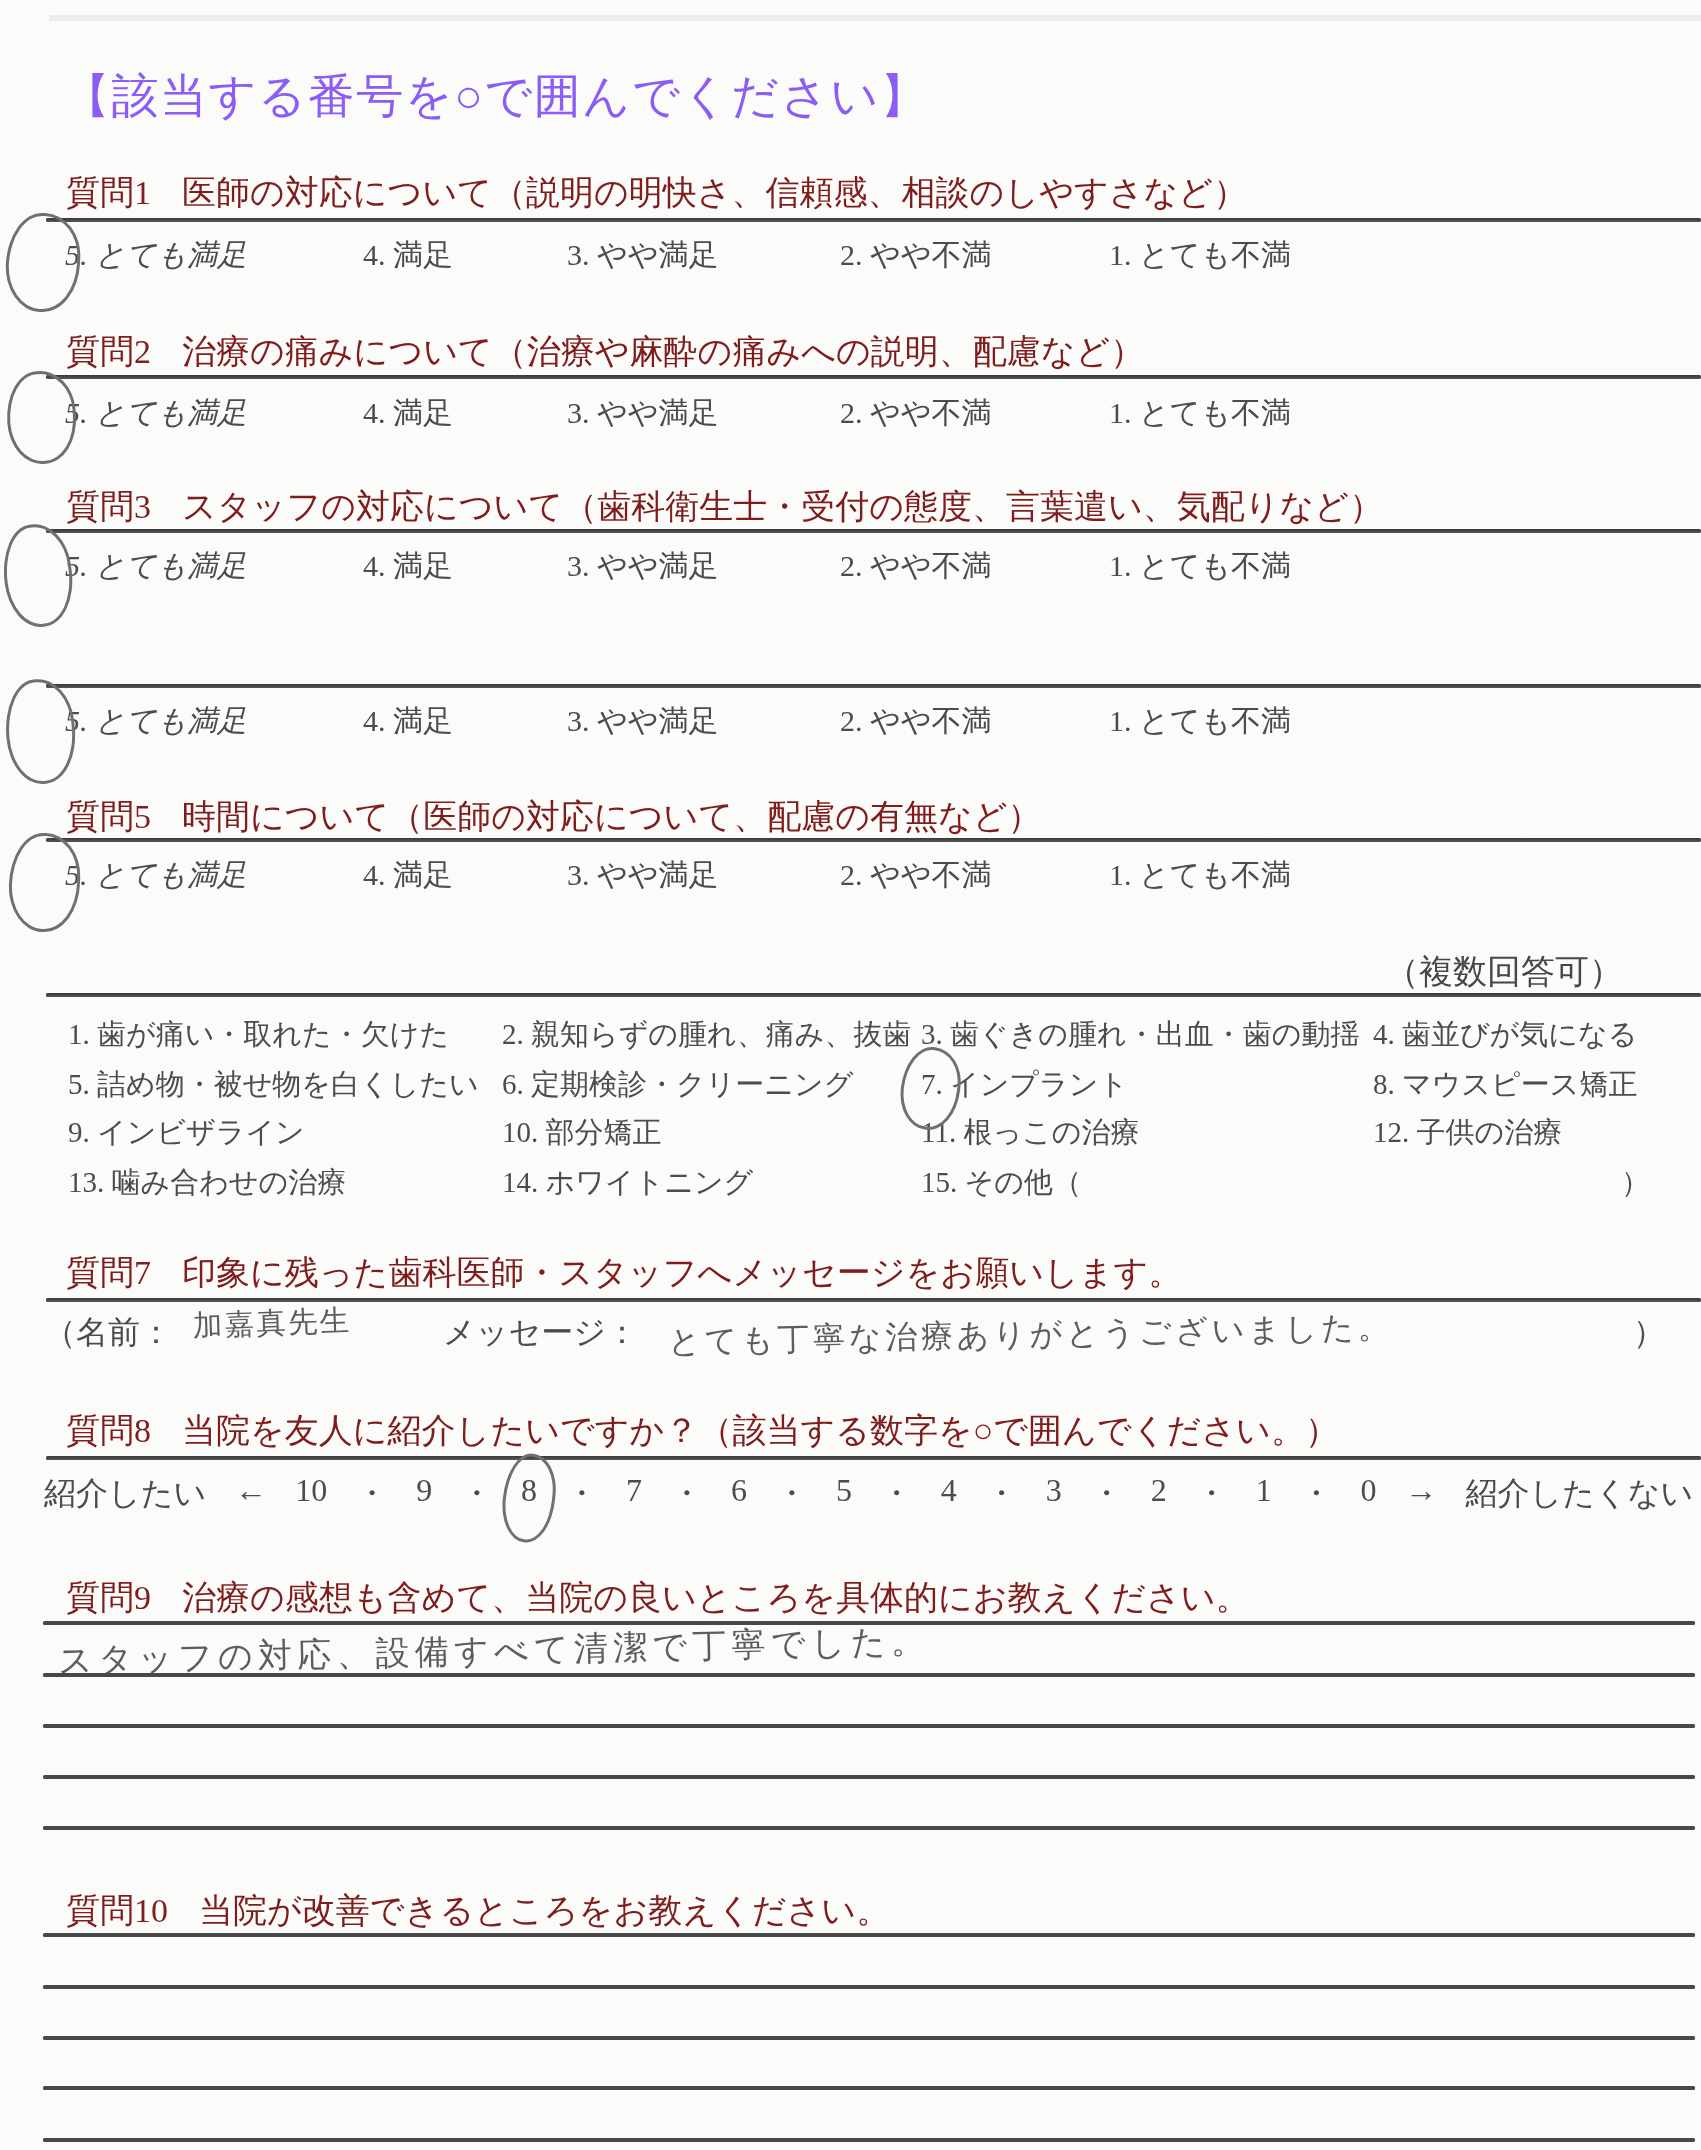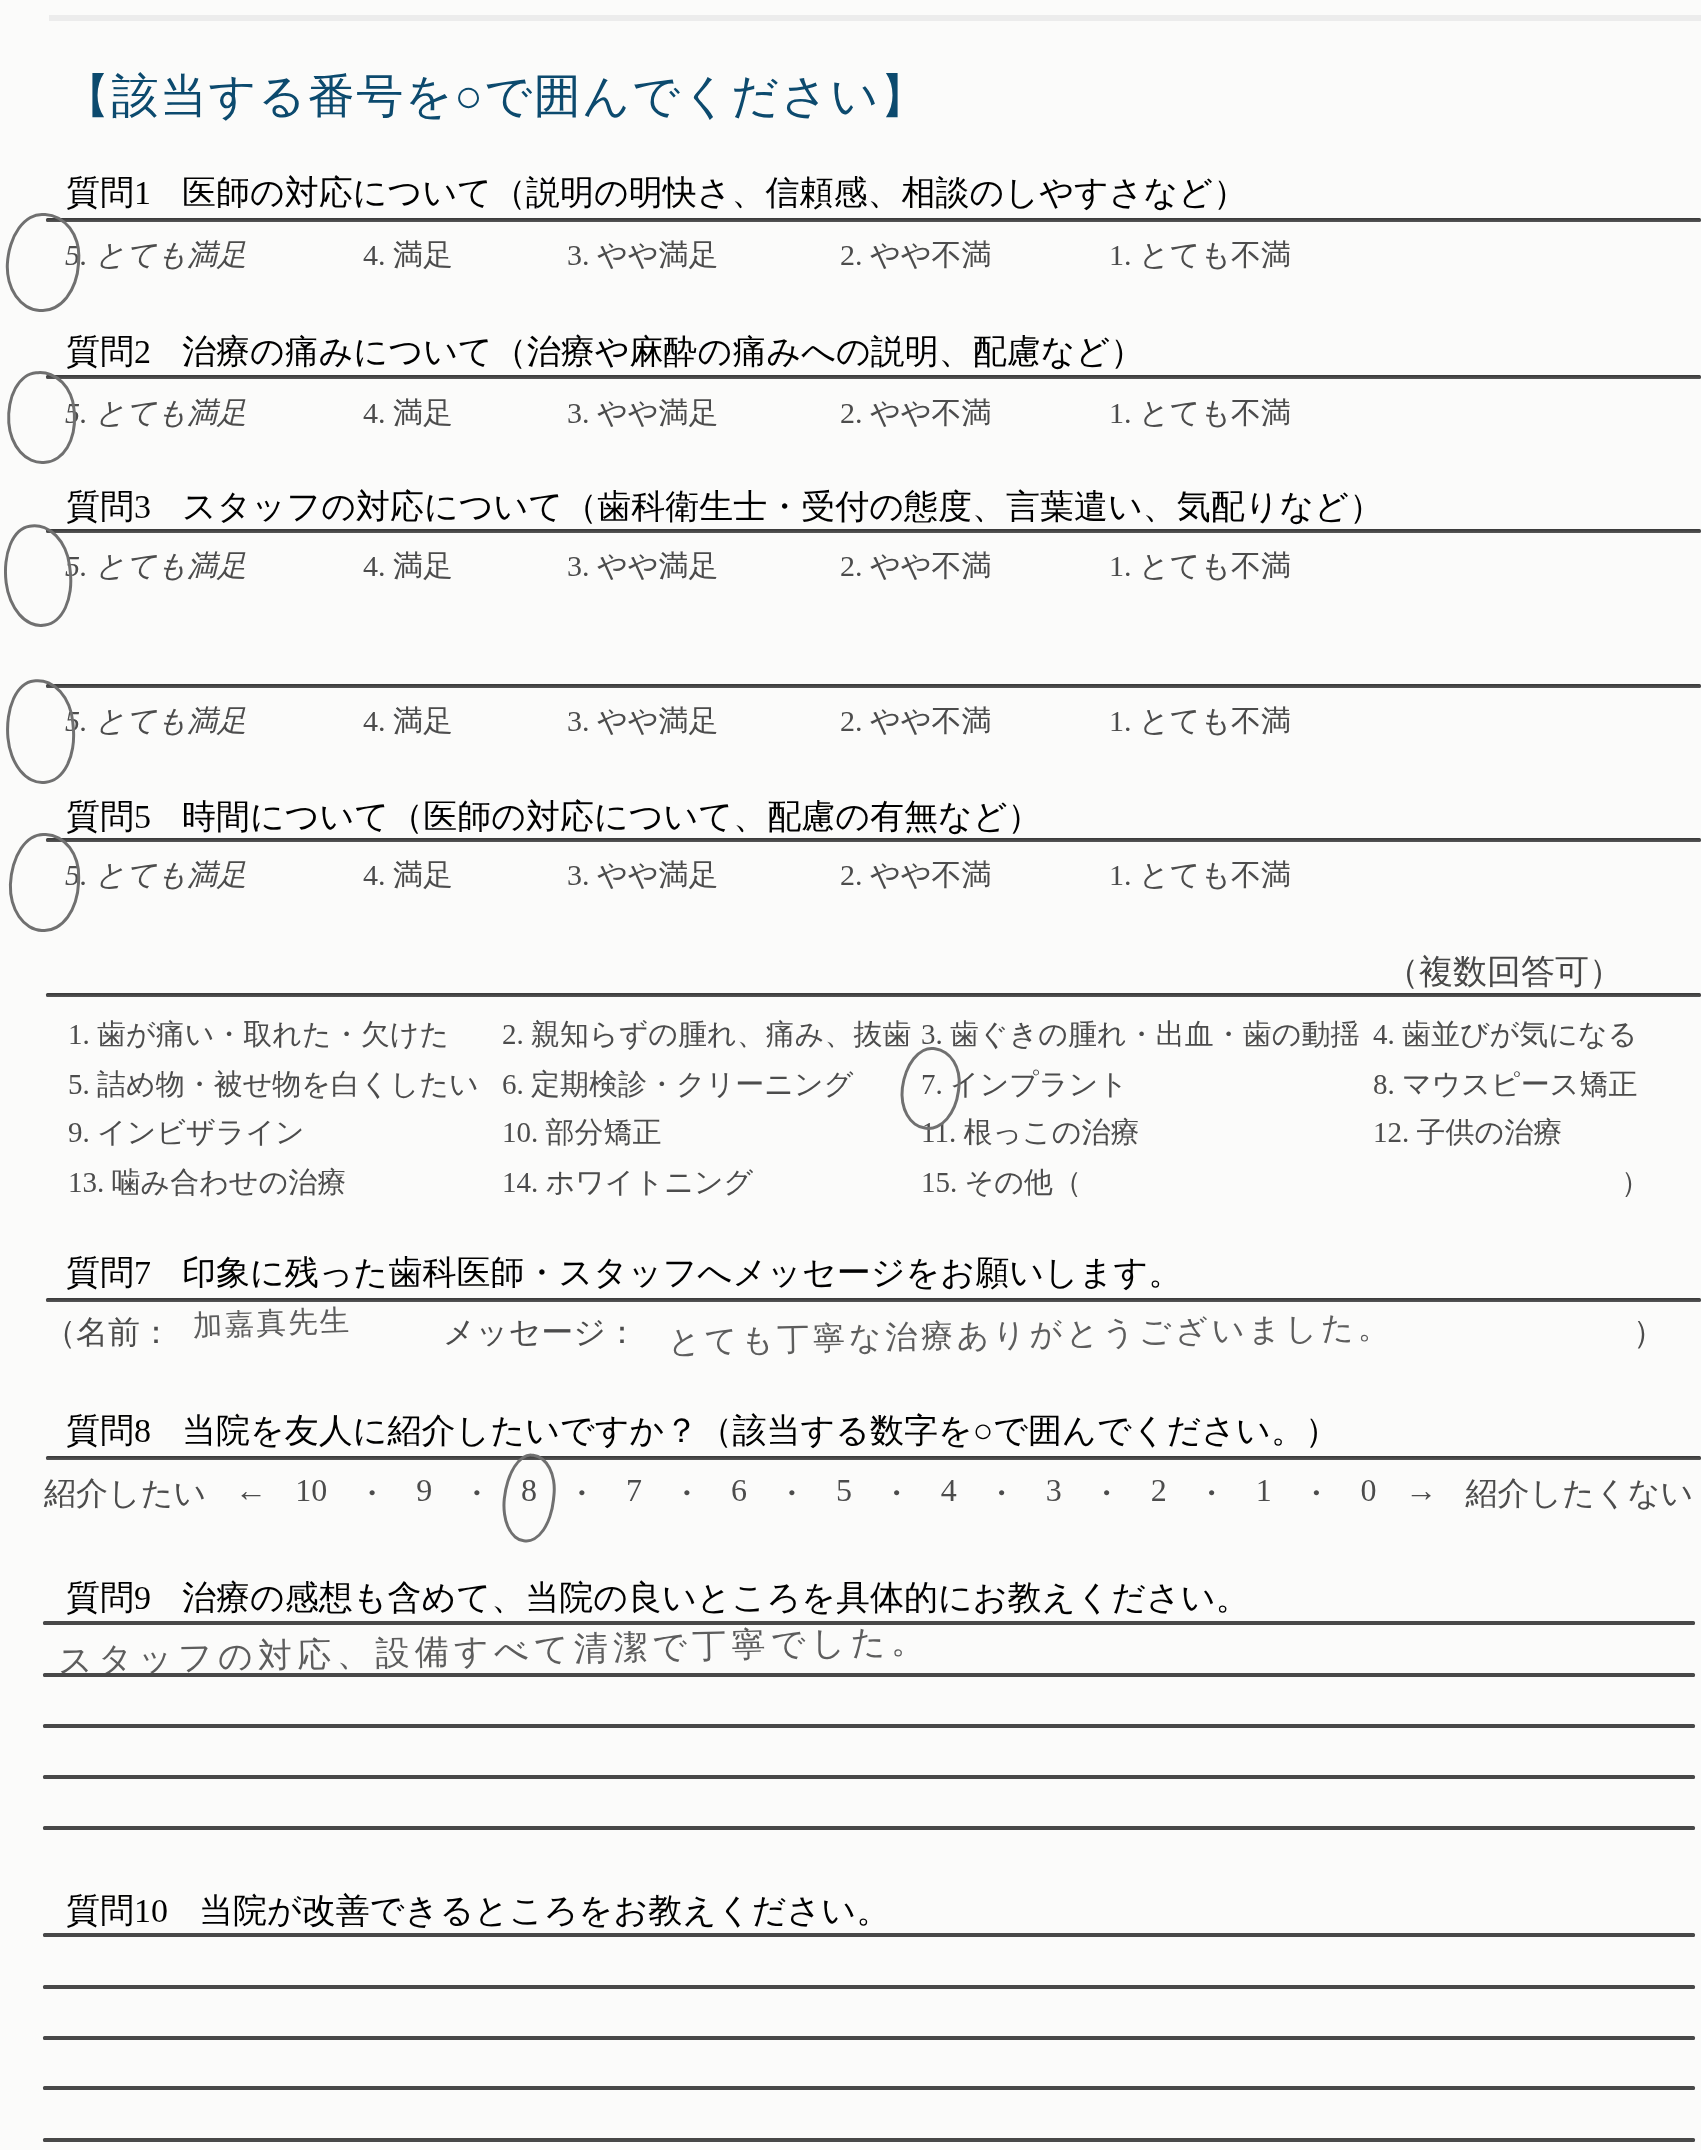"【該当する番号を○で囲んでください】" .title { color: #0c4a6e -> #8b5cf6 }
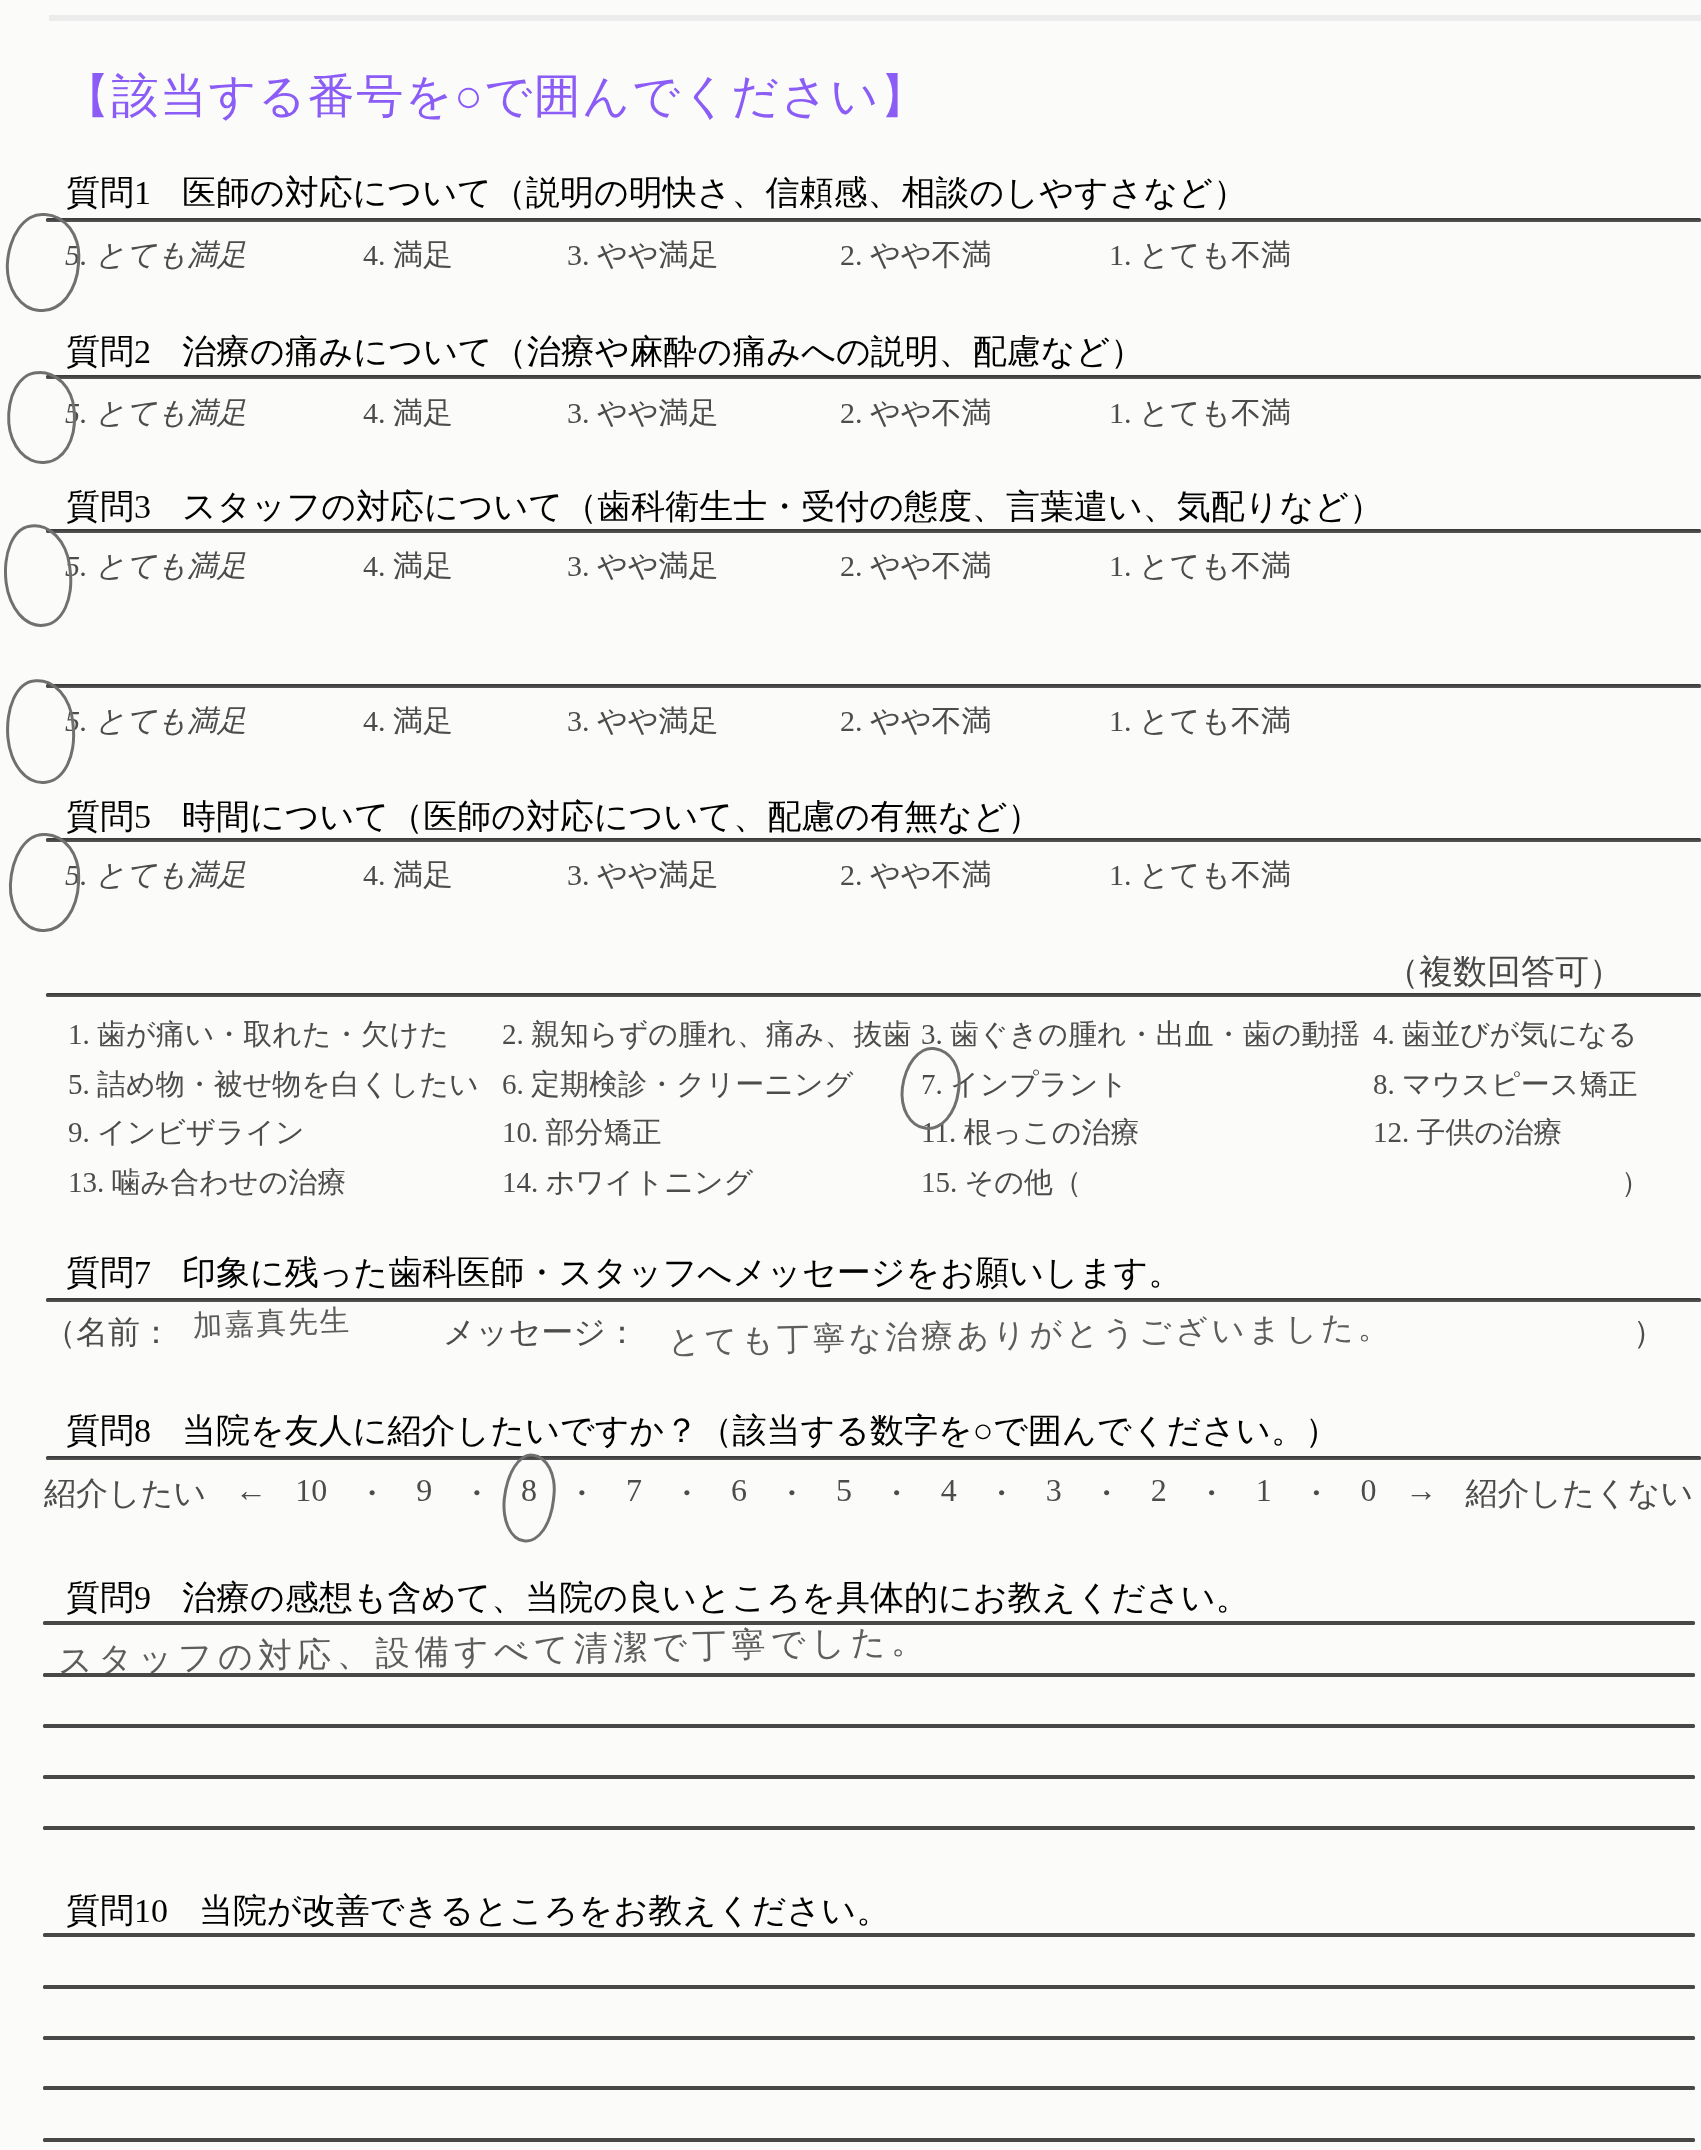"質問1 医師の対応について（説明の明快さ、信頼感、相談のしやすさなど）" .qhead { color: #000000 -> #7f1d1d }
